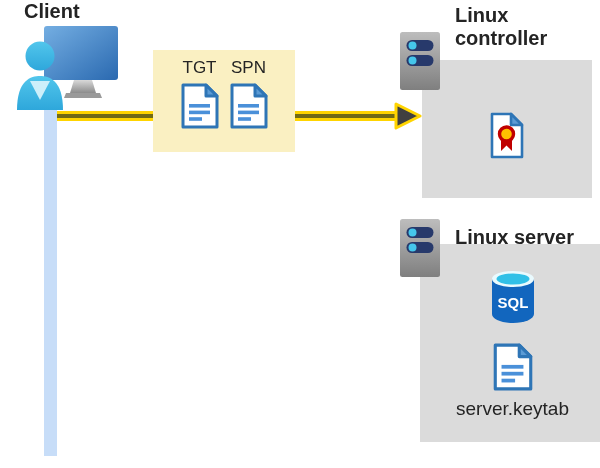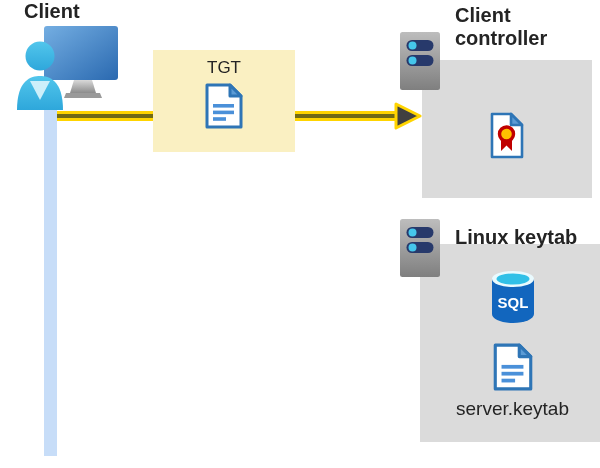"Client controller" div.abs { text: Client -> Linux }
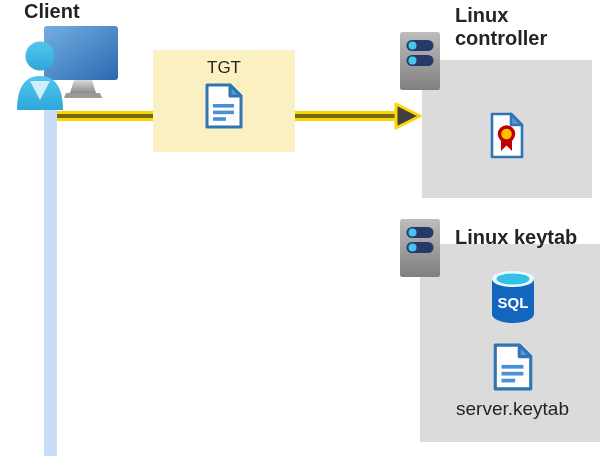"SPN" div.ticket-col { html: none -> <div> <div>SPN</div> <svg> <use></use> </svg> </div> }
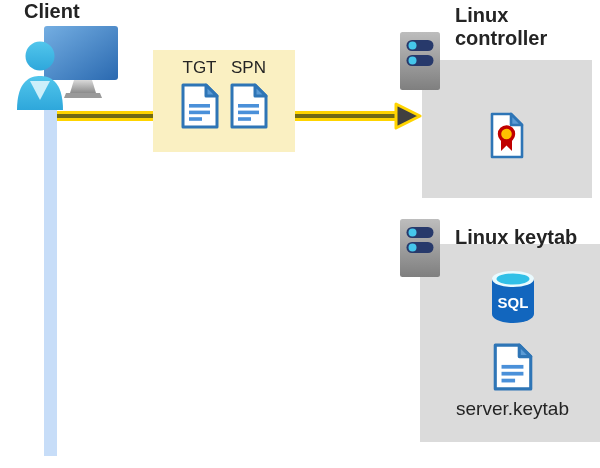"Linux keytab" div.abs { text: keytab -> server }
